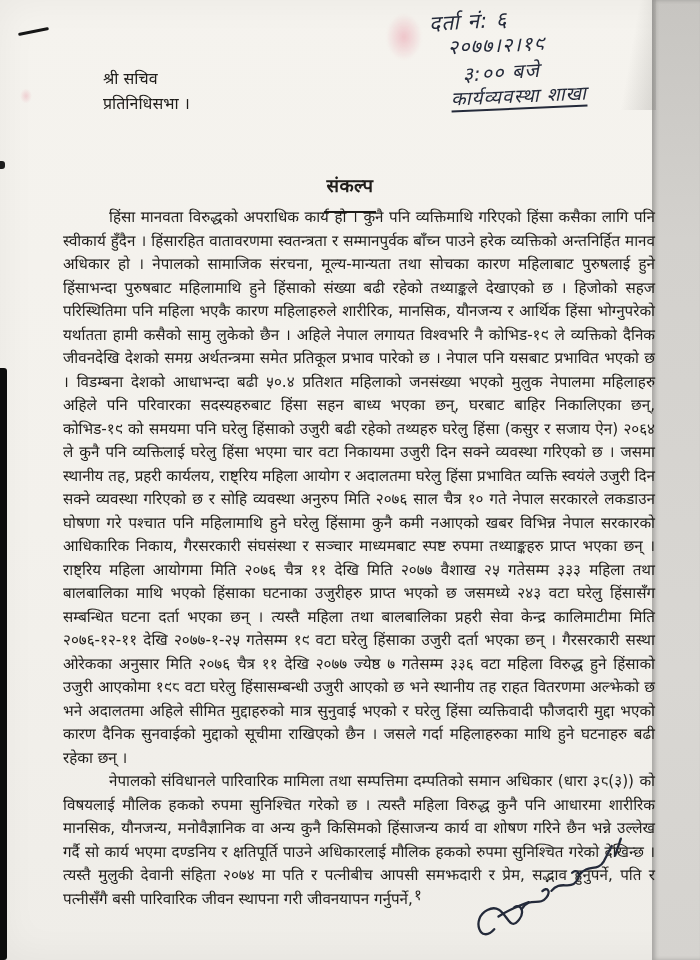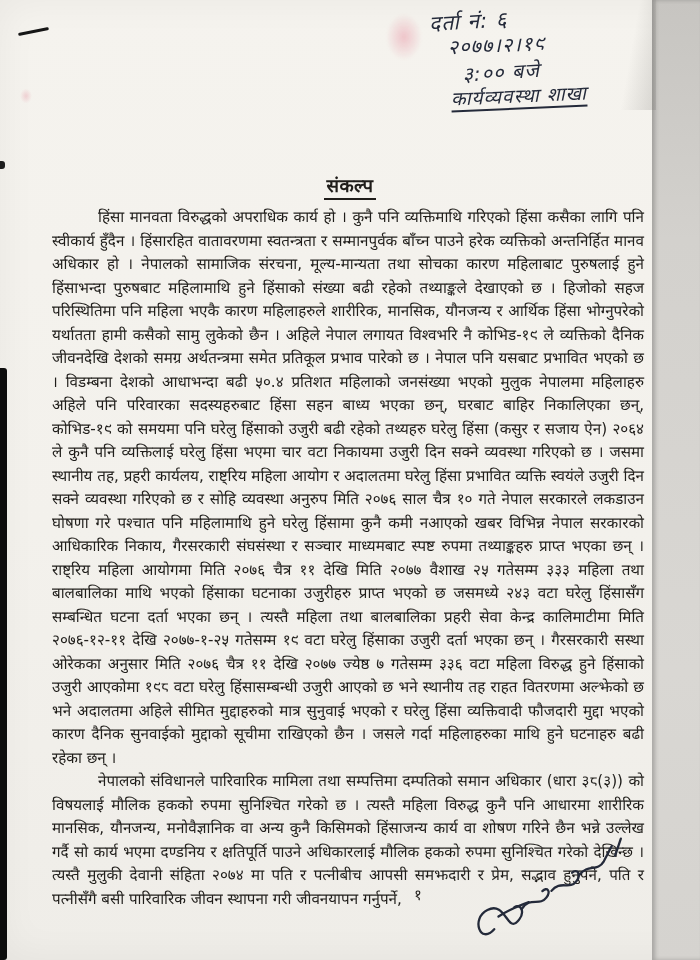"श्री सचिव" div.address { html: none -> <div> <div>श्री सचिव</div> <div>प्रतिनिधिसभा ।</div> </div> }
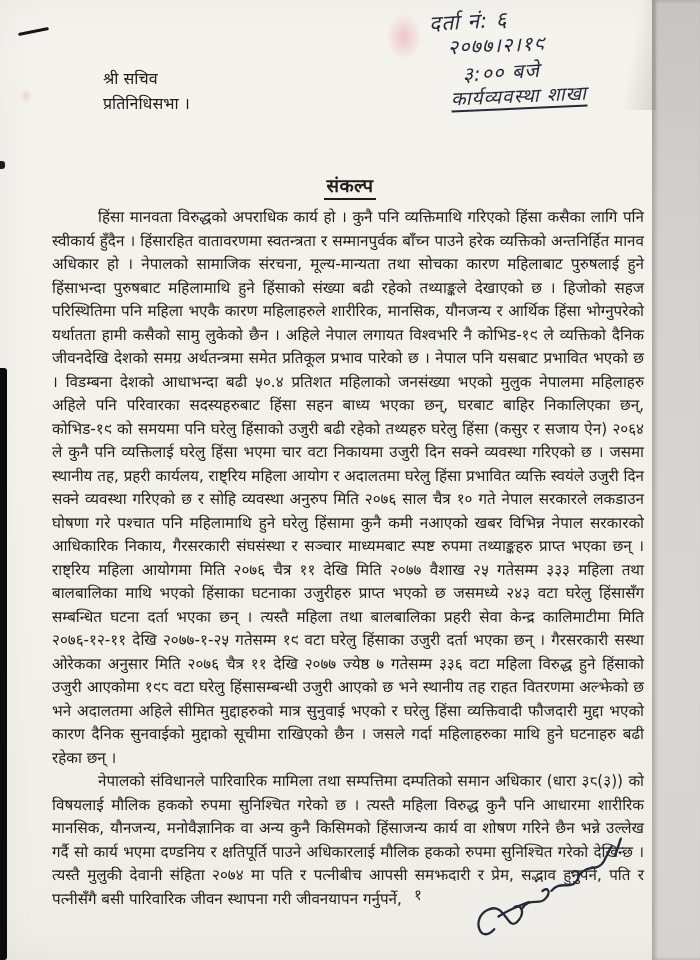"संकल्प" .heading { padding: 0 2px 1px 2px -> 0 2px 14px 2px }
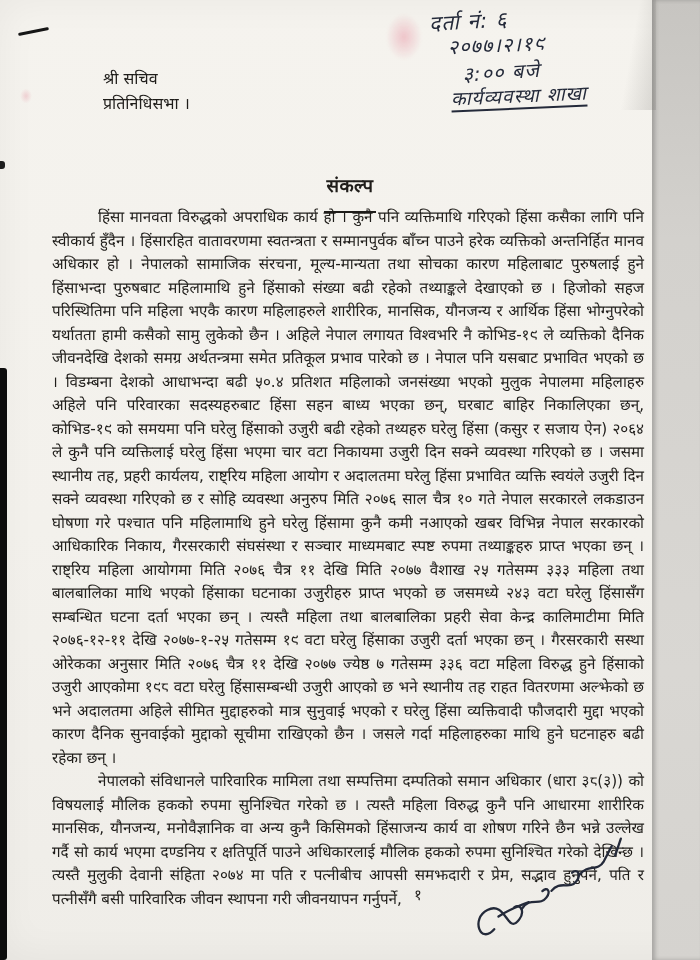"हिंसा मानवता विरुद्धको अपराधिक कार्य" .bodytext { left: 52px -> 63px }
